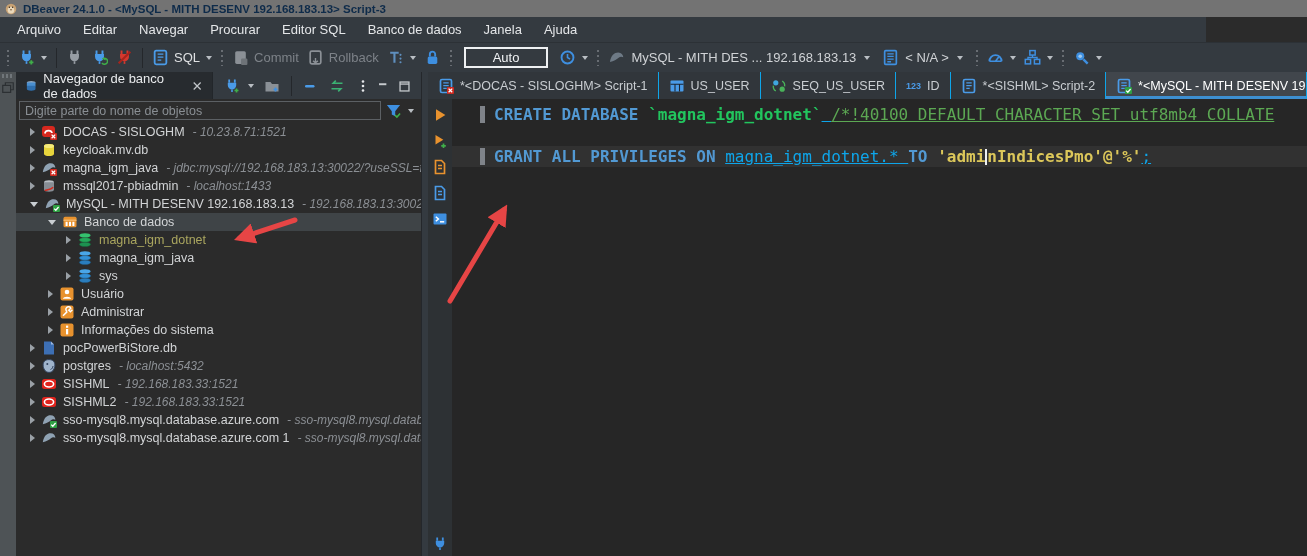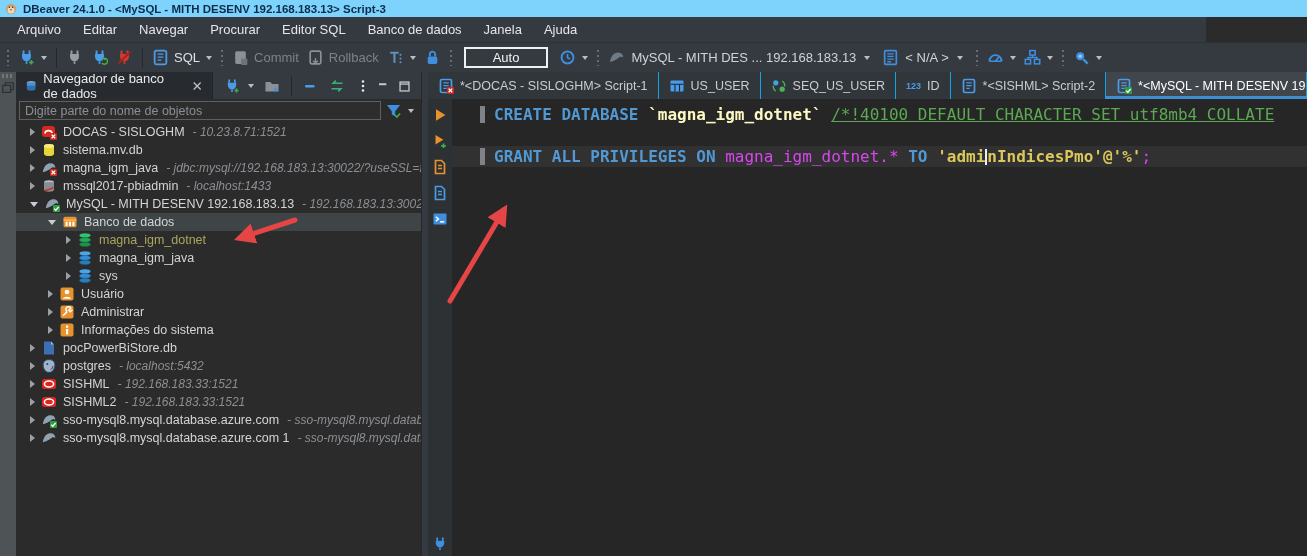"DBeaver 24.1.0 - <MySQL -" .titlebar { background: #7dd3fc -> #737373 }
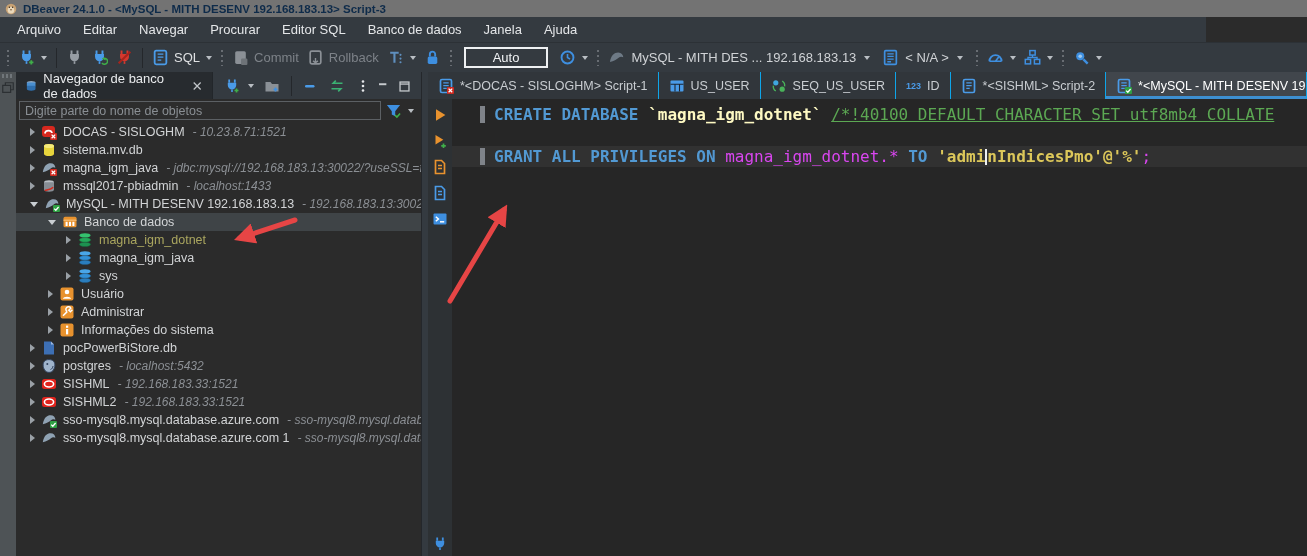"`magna_igm_dotnet`" .seg.id { color: #fef9c3 -> #22c55e }
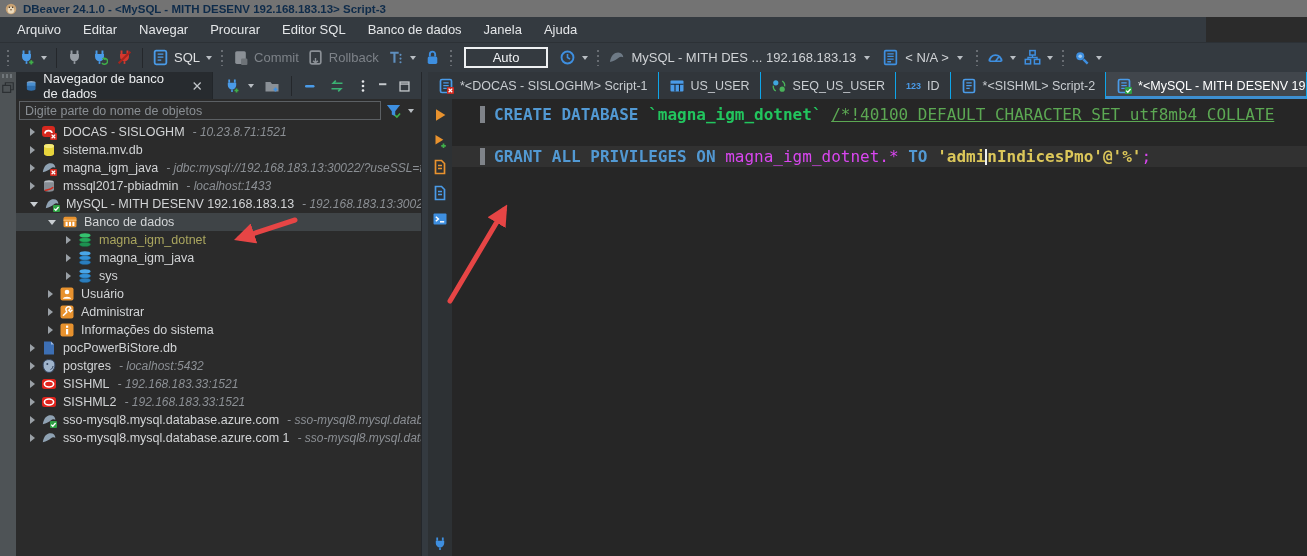"sistema.mv.db" span.tlbl { text: sistema.mv.db -> keycloak.mv.db }
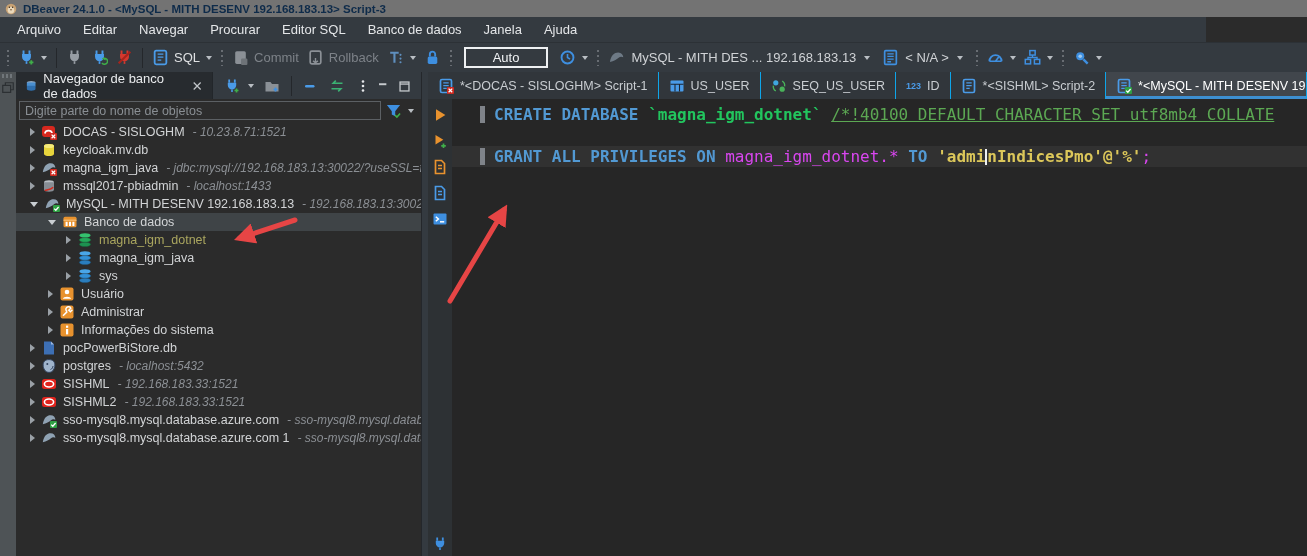"magna_igm_dotnet.*" .seg.pl { color: #d946ef -> #0ea5e9; text-decoration: none -> underline }
